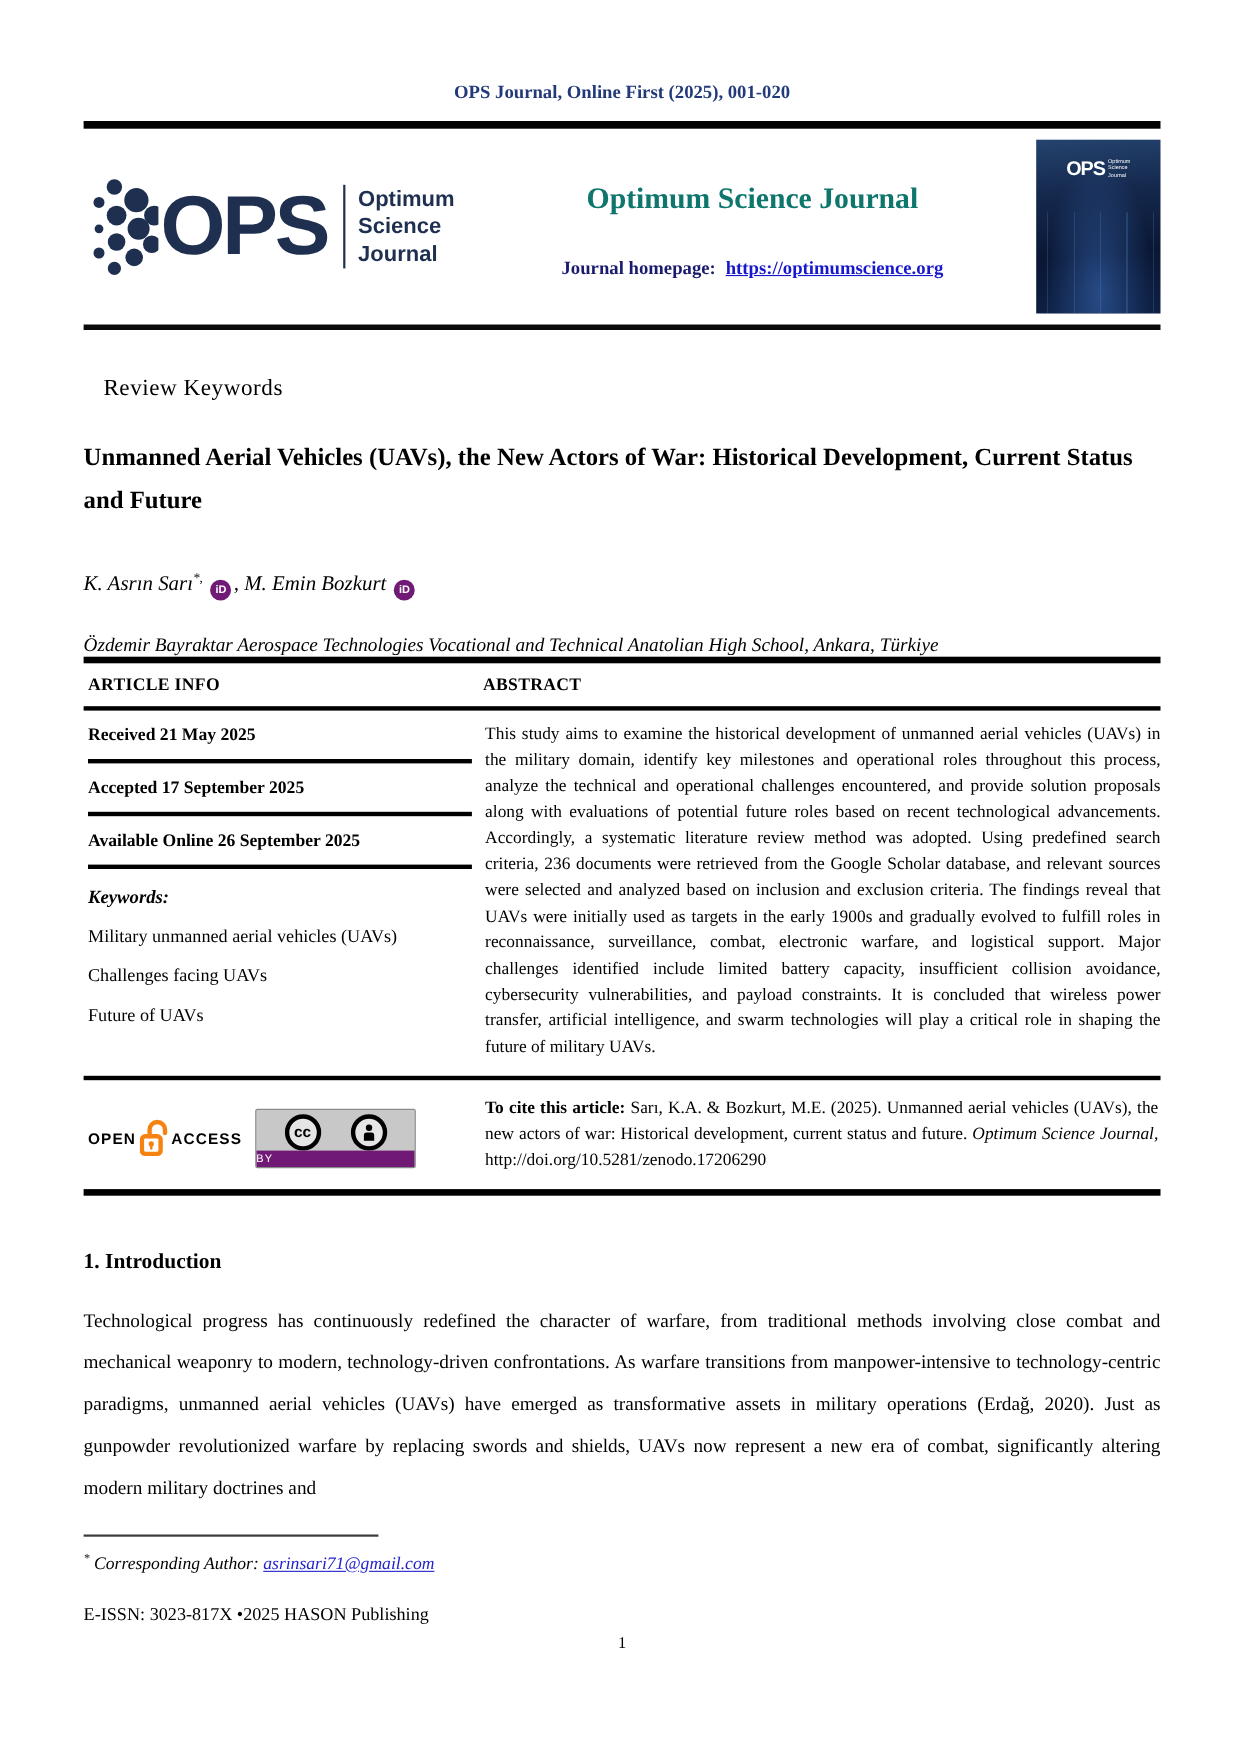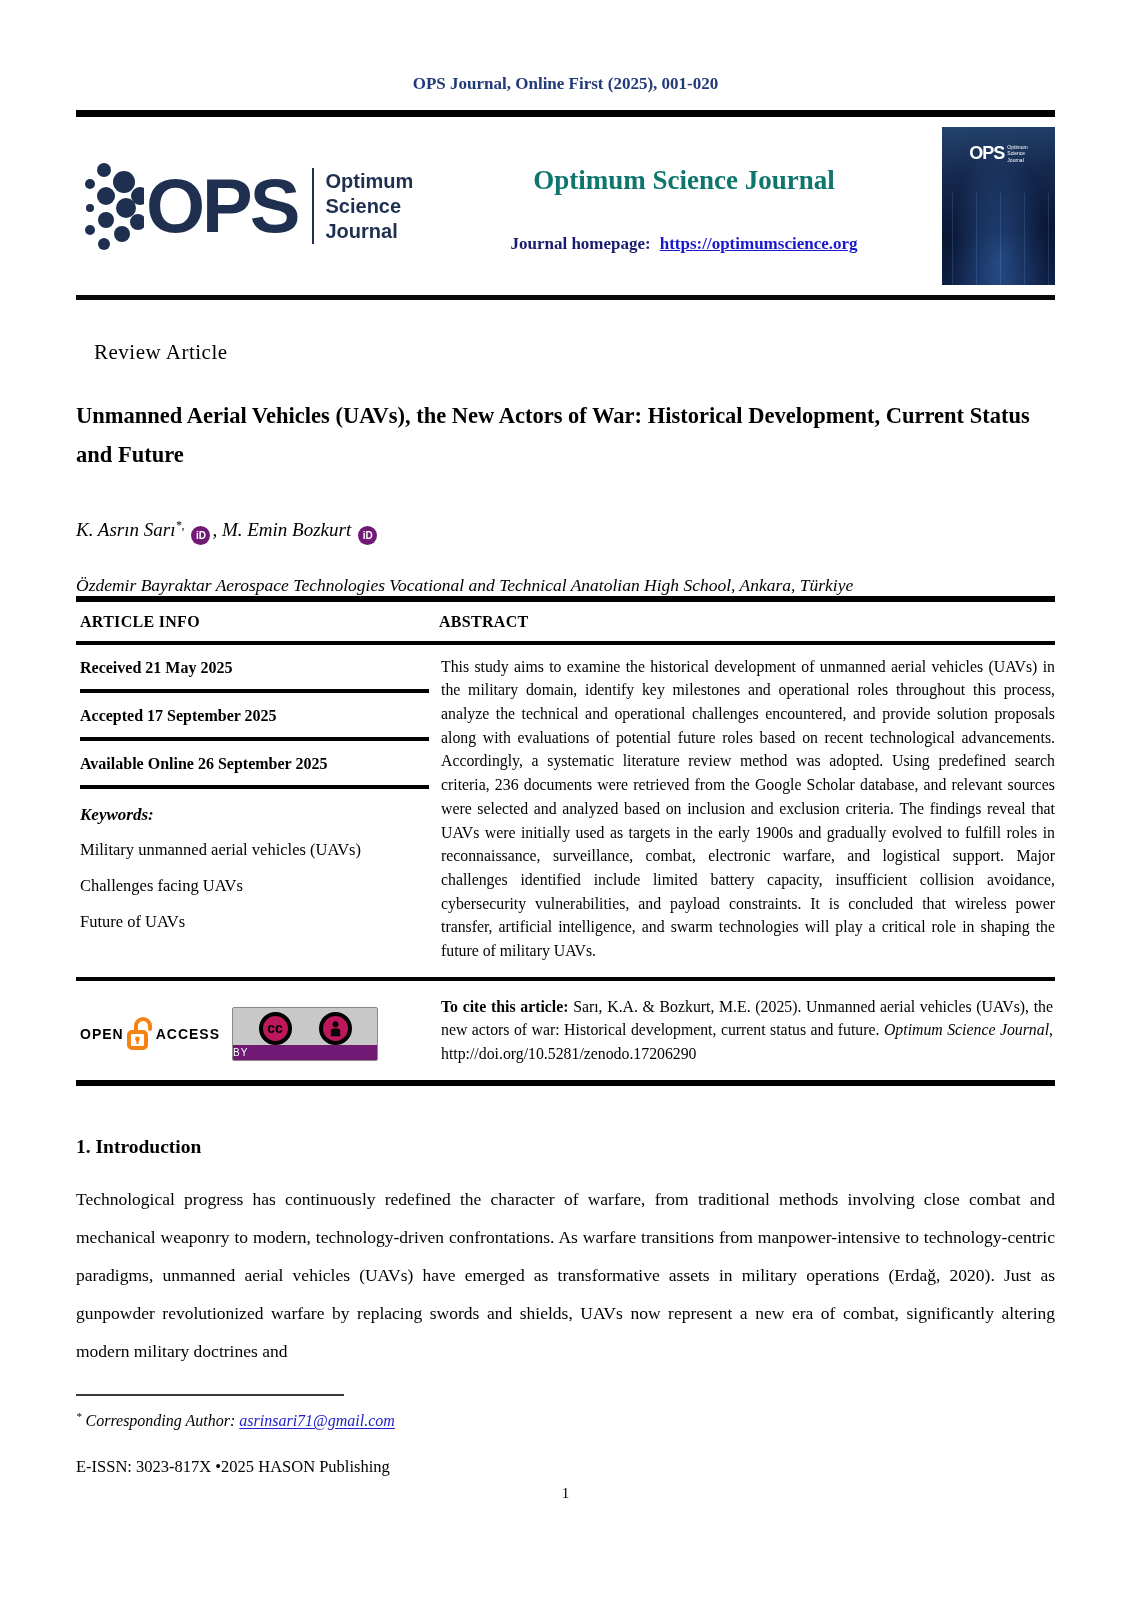"Review Article" div.article-type { text: Article -> Keywords }
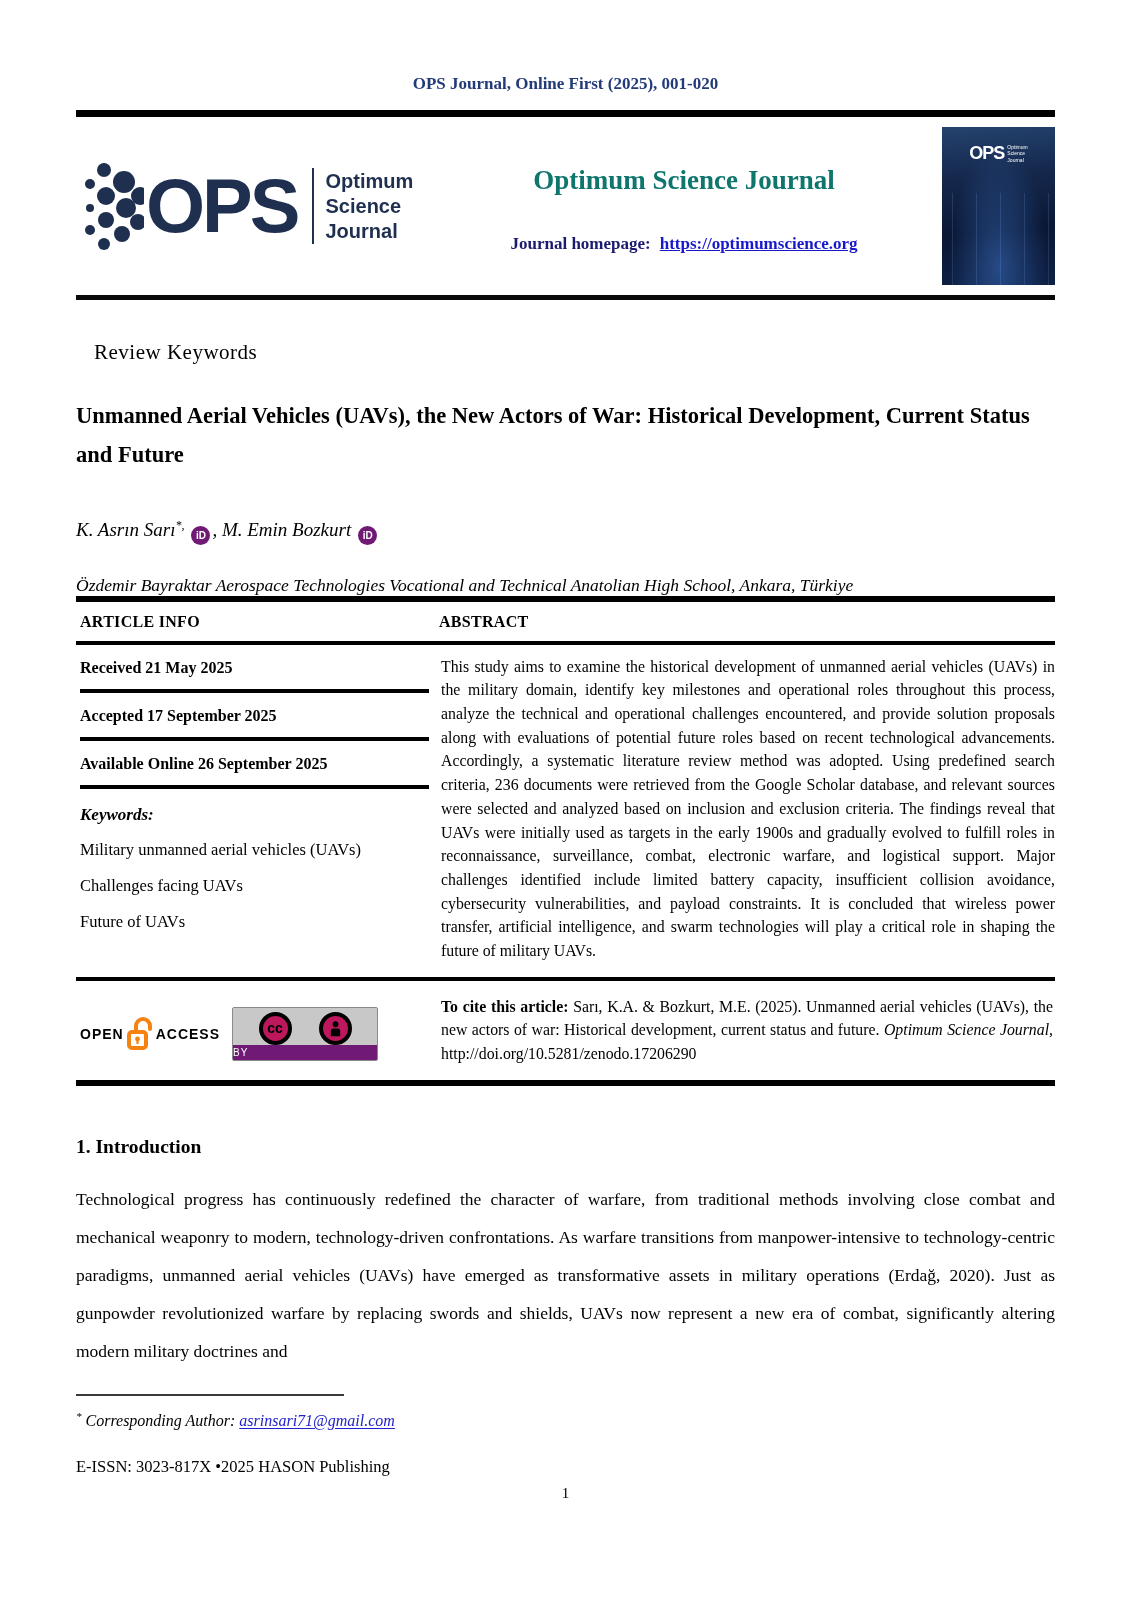"cc" .cc-circle { background: #be185d -> #e5e5e5 }
